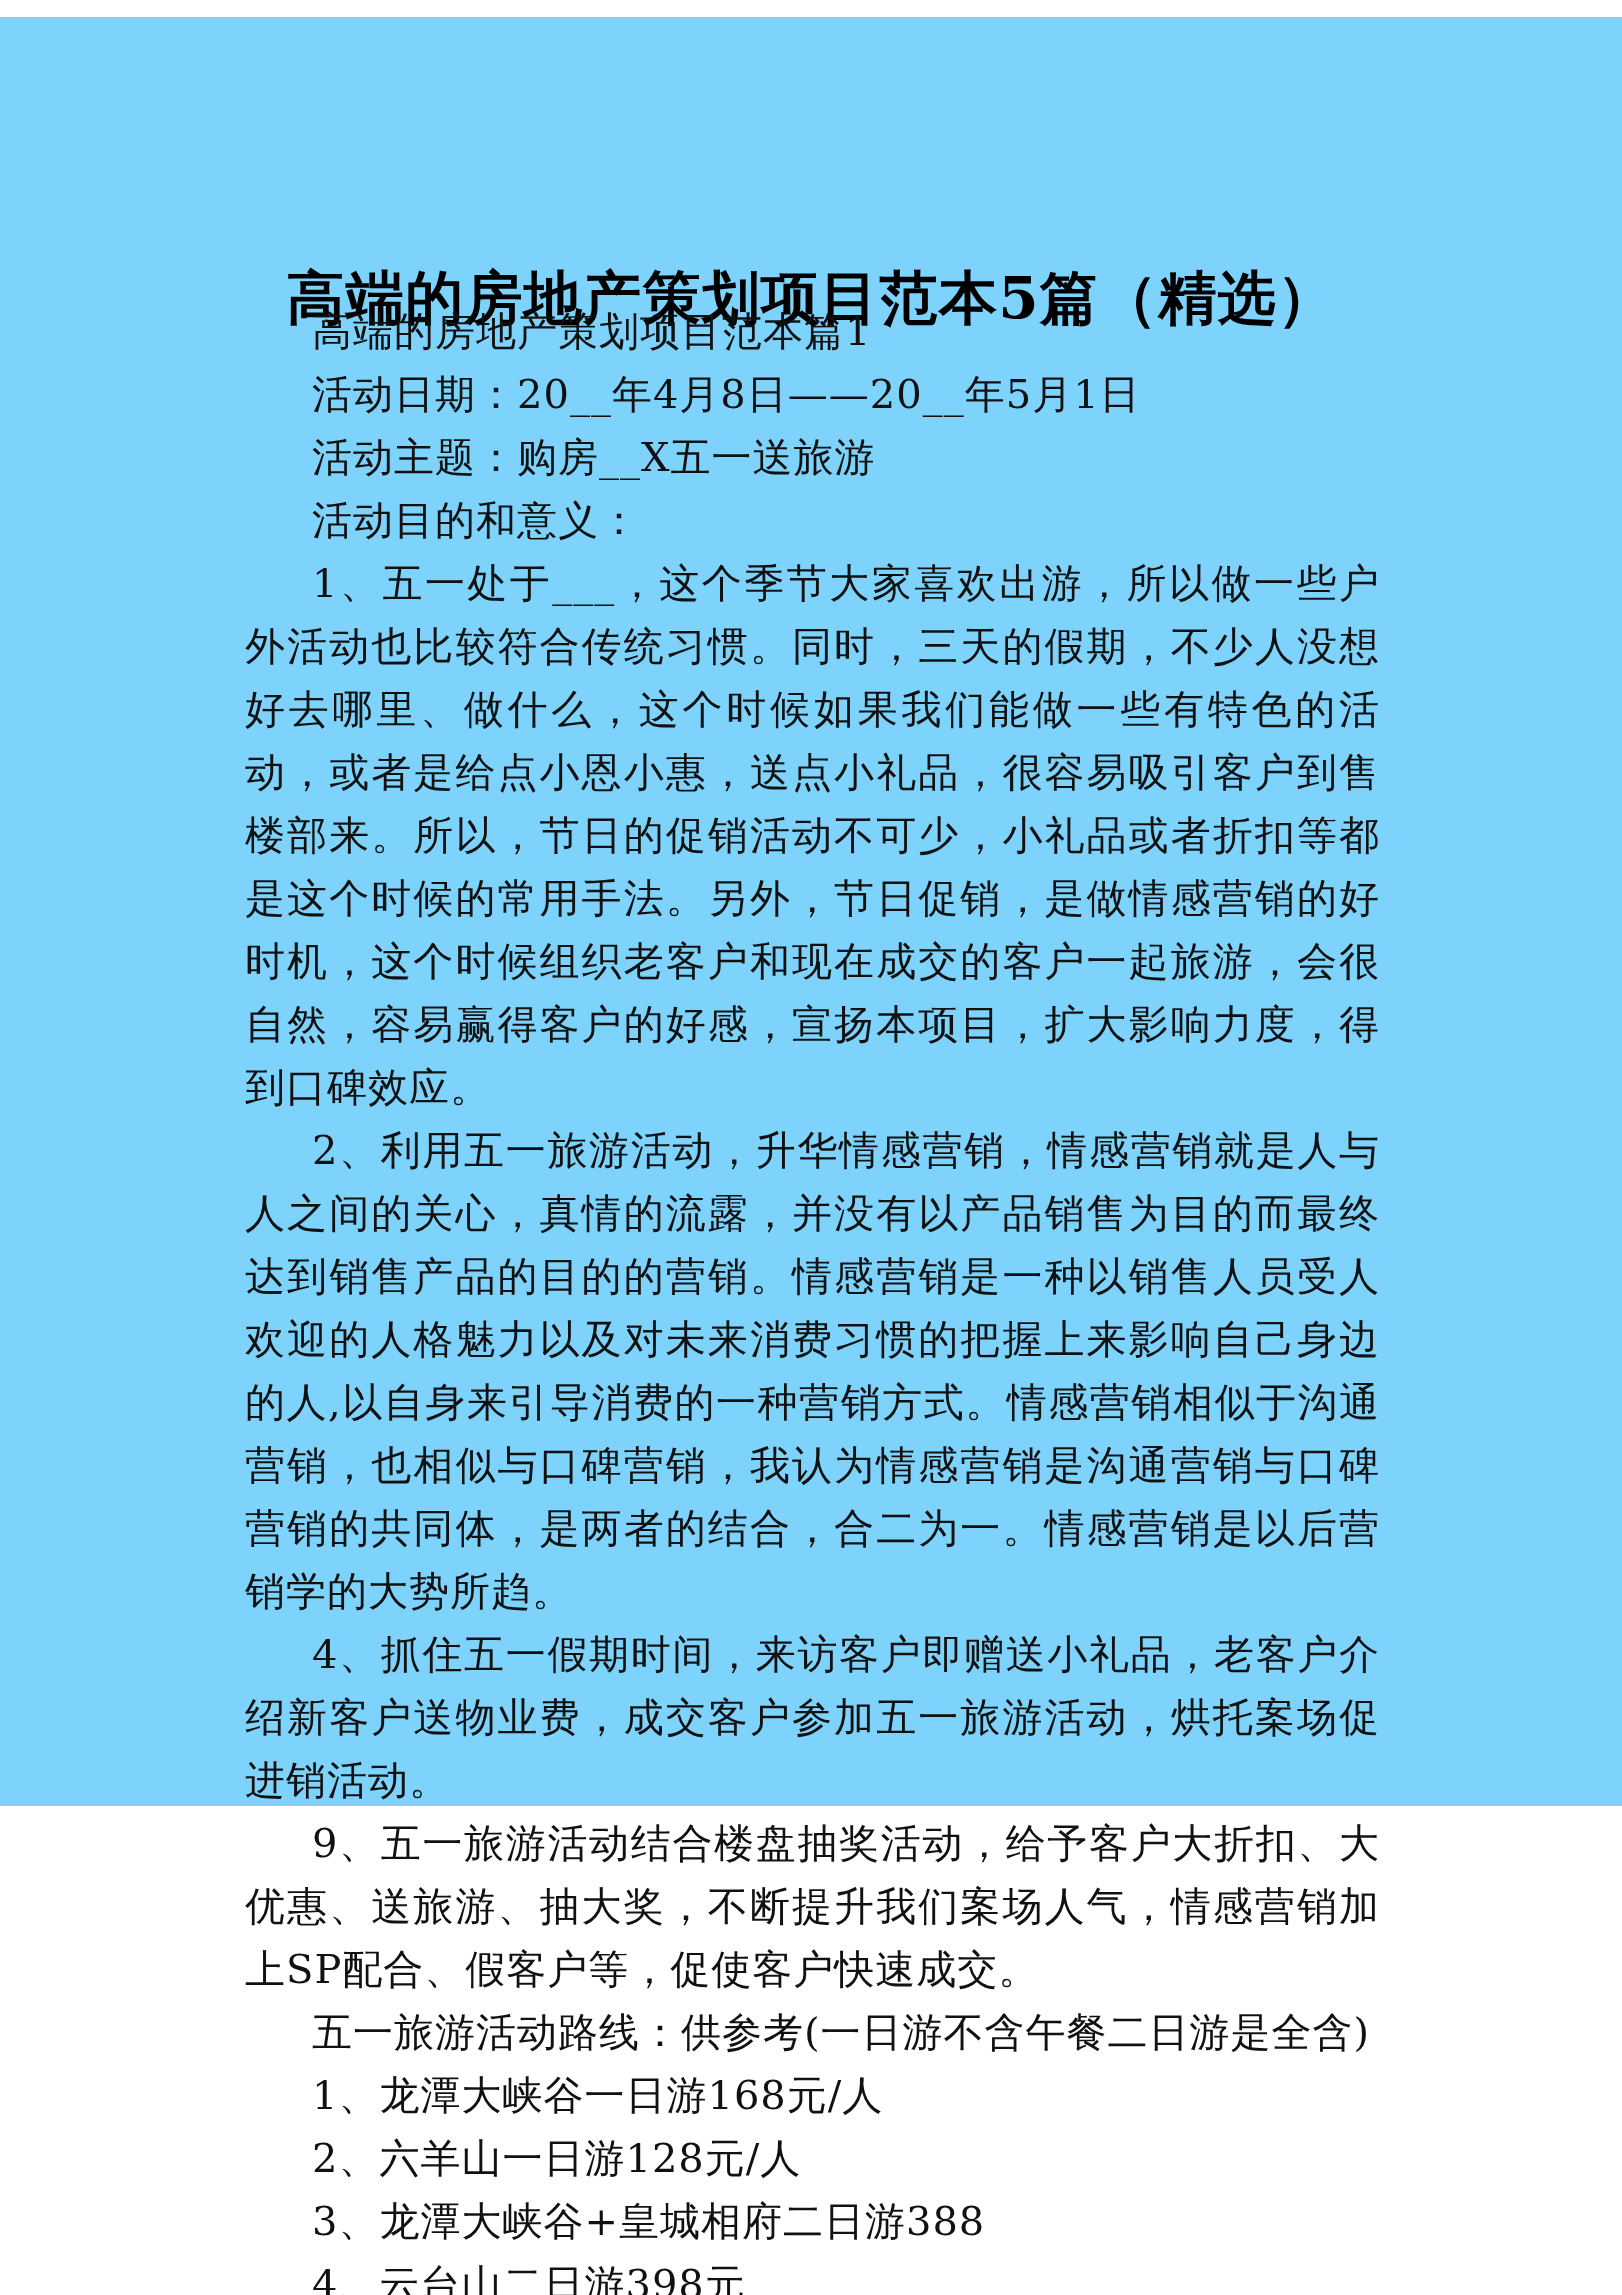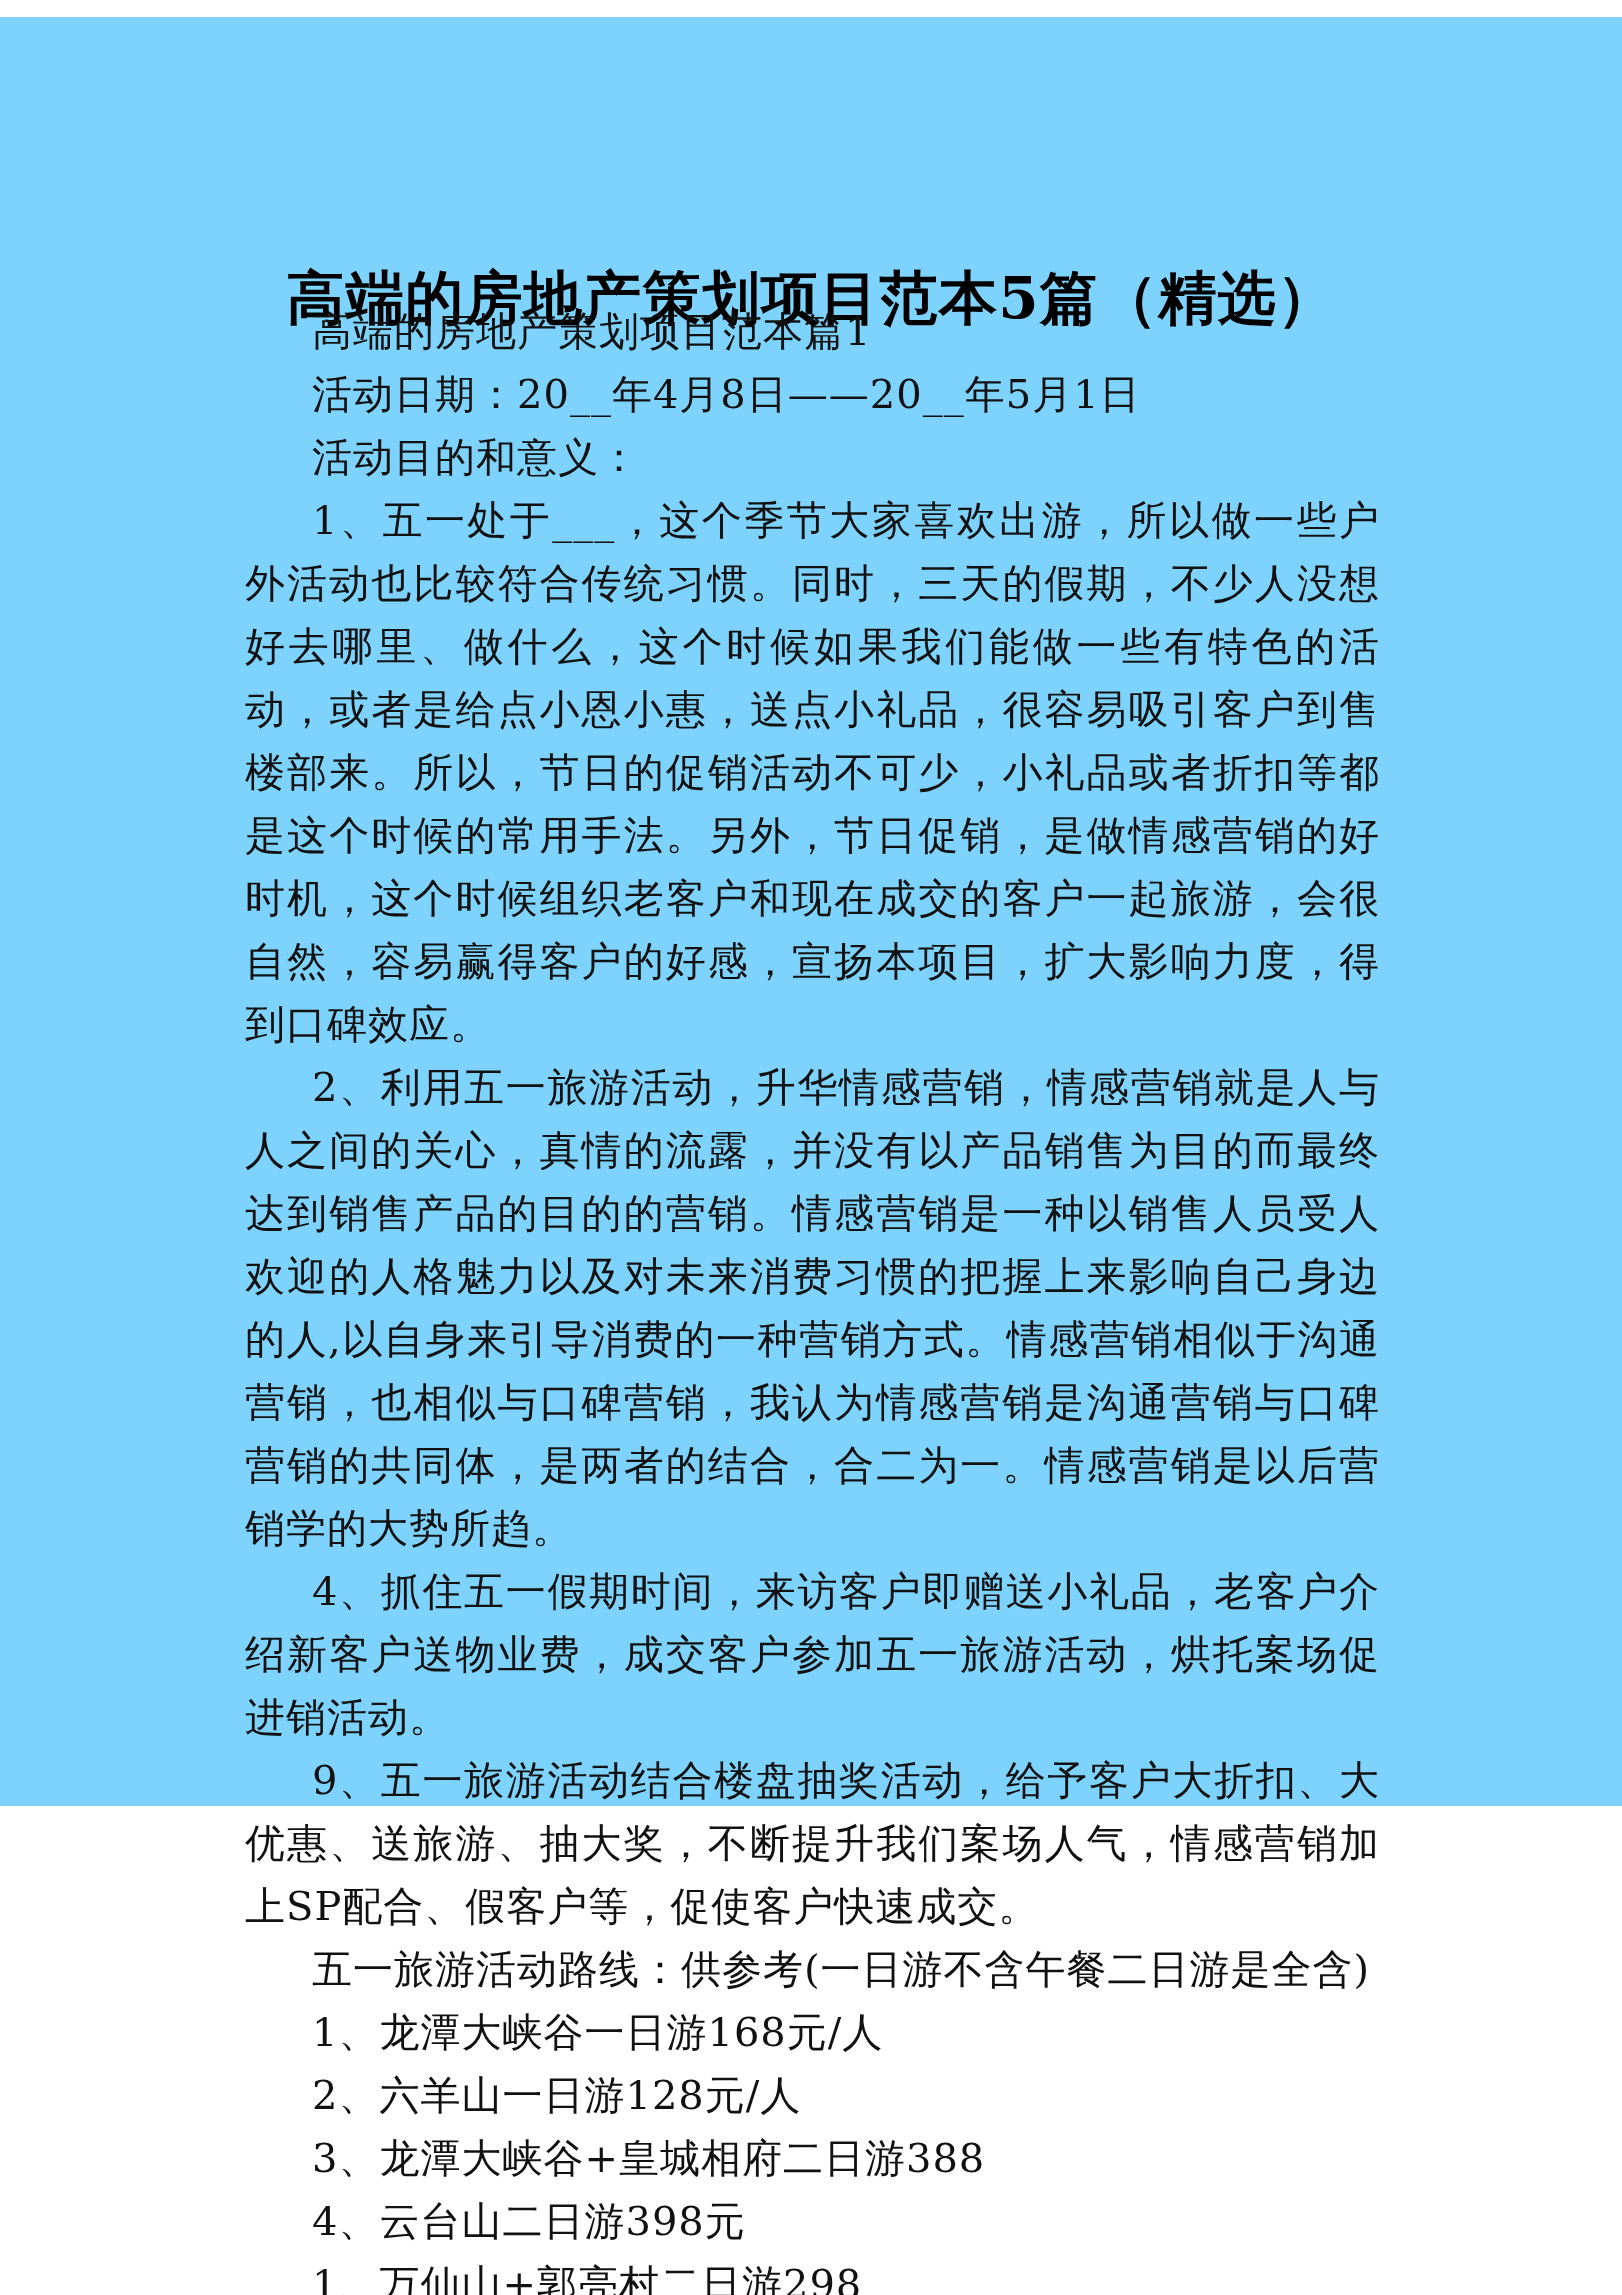"活动主题：购房__X五一送旅游" p.p { html: none -> <p>活动主题：购房__X五一送旅游</p> }
